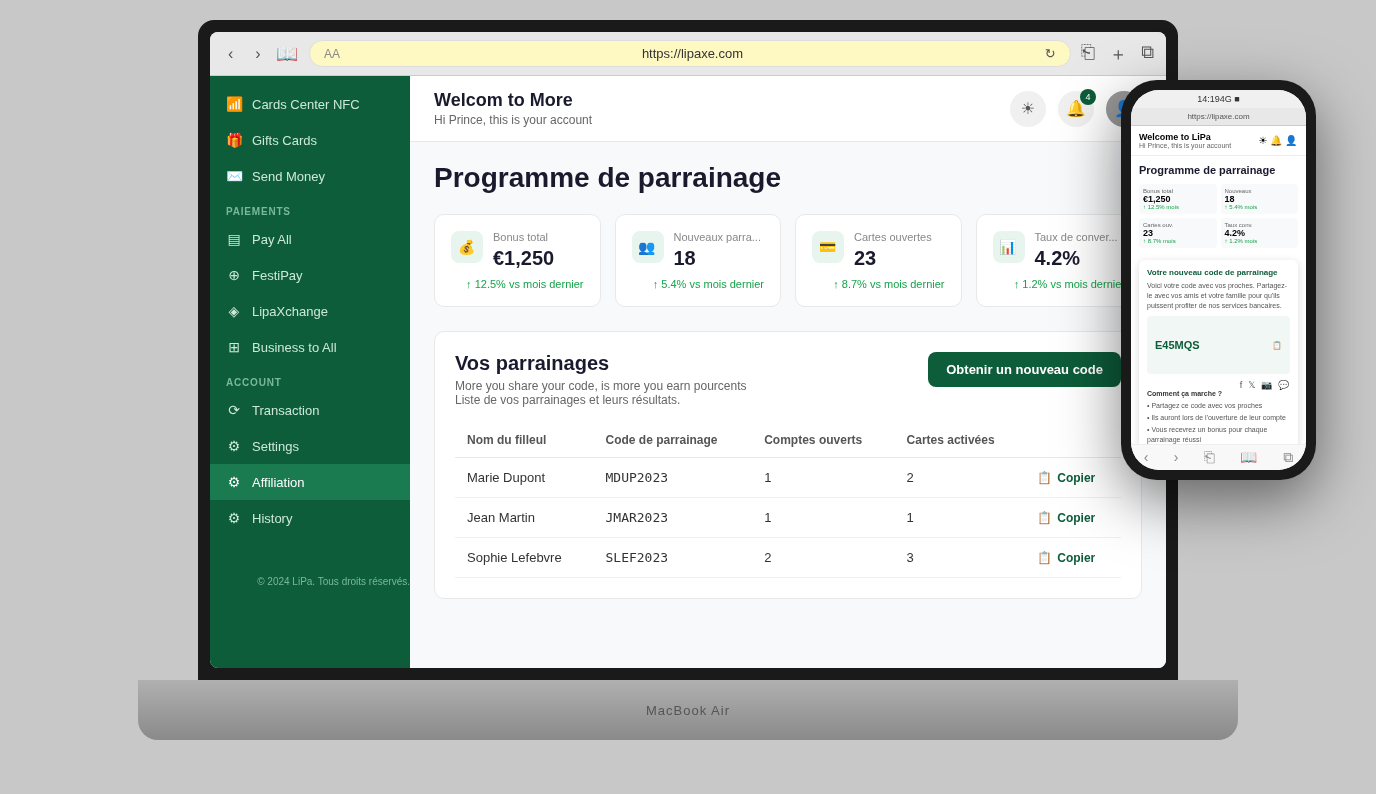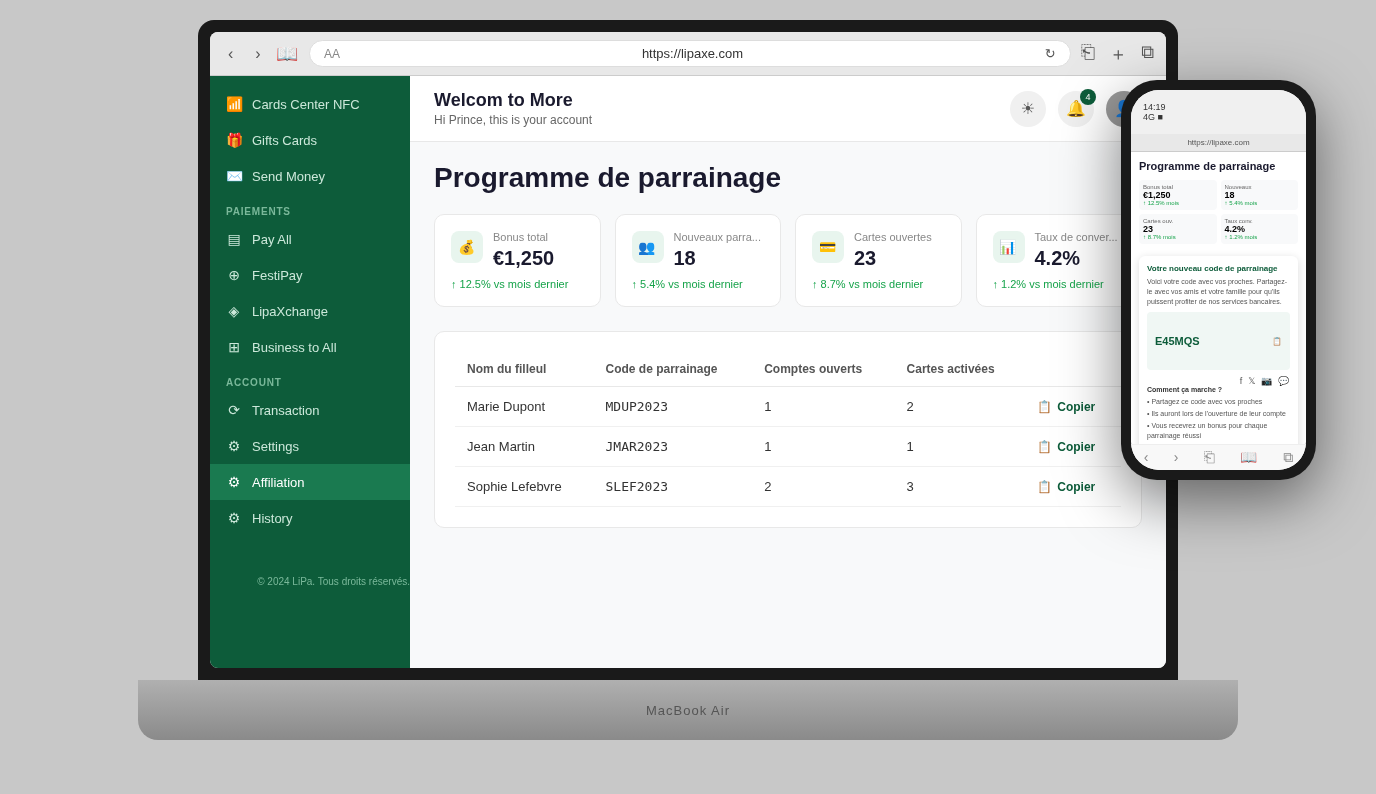"AA" .address-bar { background: #ffffff -> #fef9c3 }
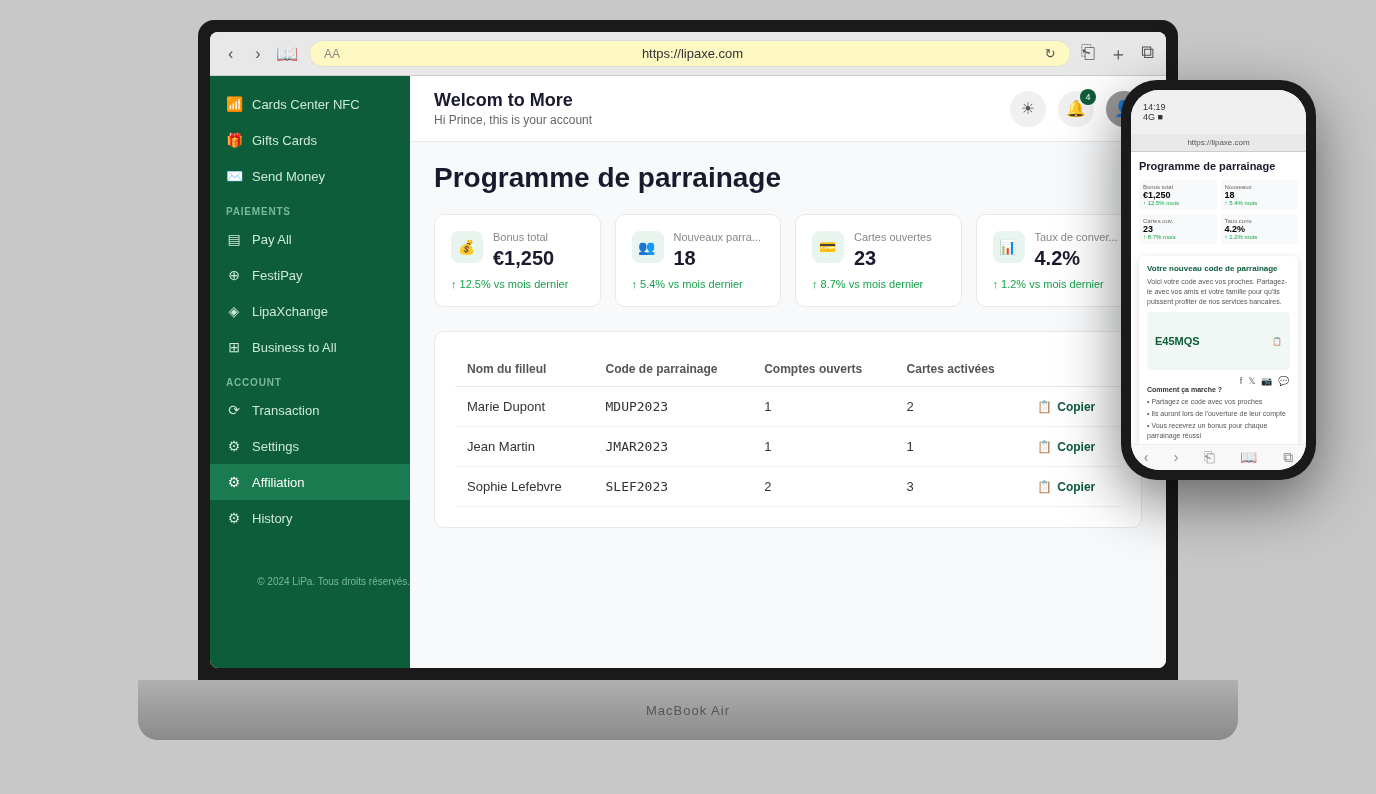"14:19" .phone-status { flex-direction: column -> none; padding: 12px 12px -> 4px 12px }
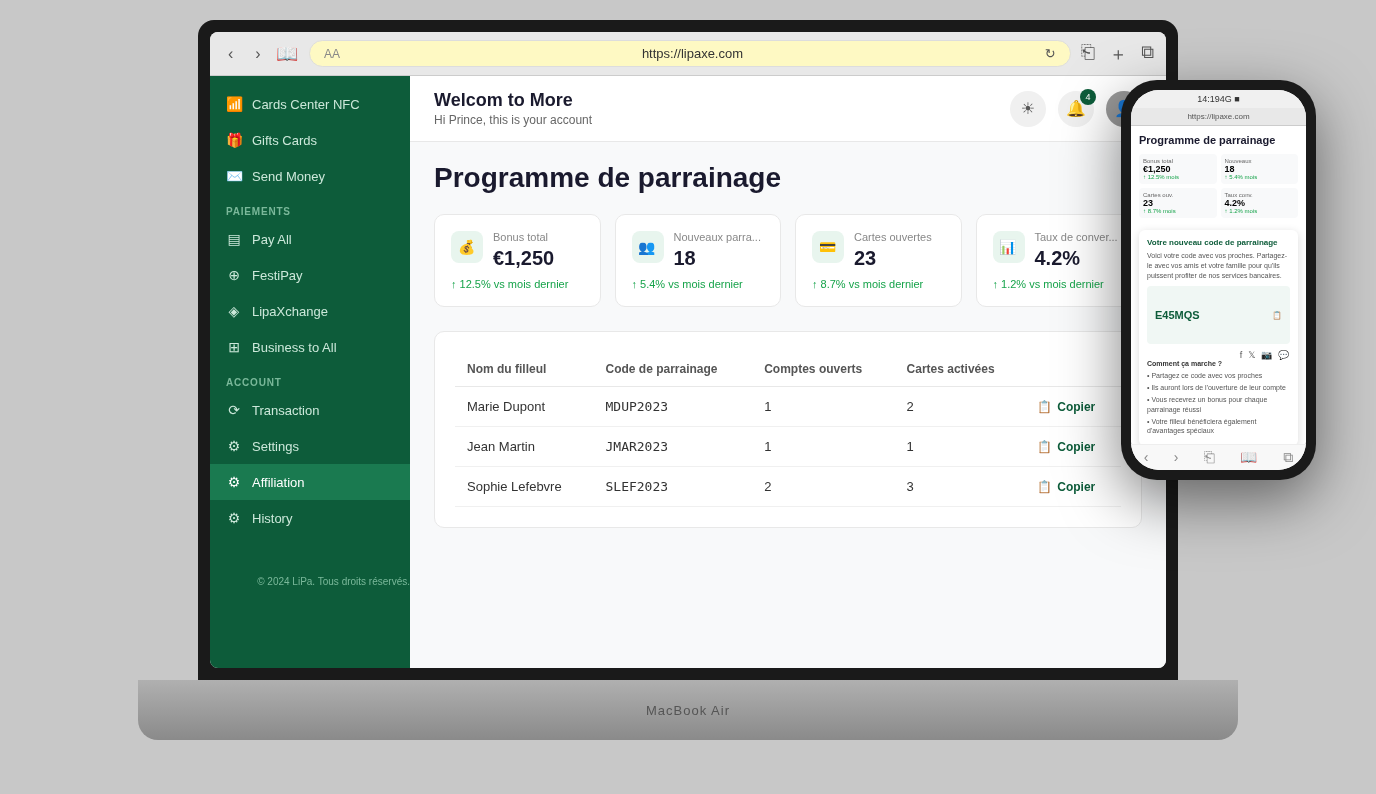"Welcome to LiPa" div.phone-header { html: none -> <div> <div> <div> <div>Welcome to LiPa</div> <div>Hi Prince, this is your account</div> </div> <div>☀ 🔔 👤</div> </div> </div> }
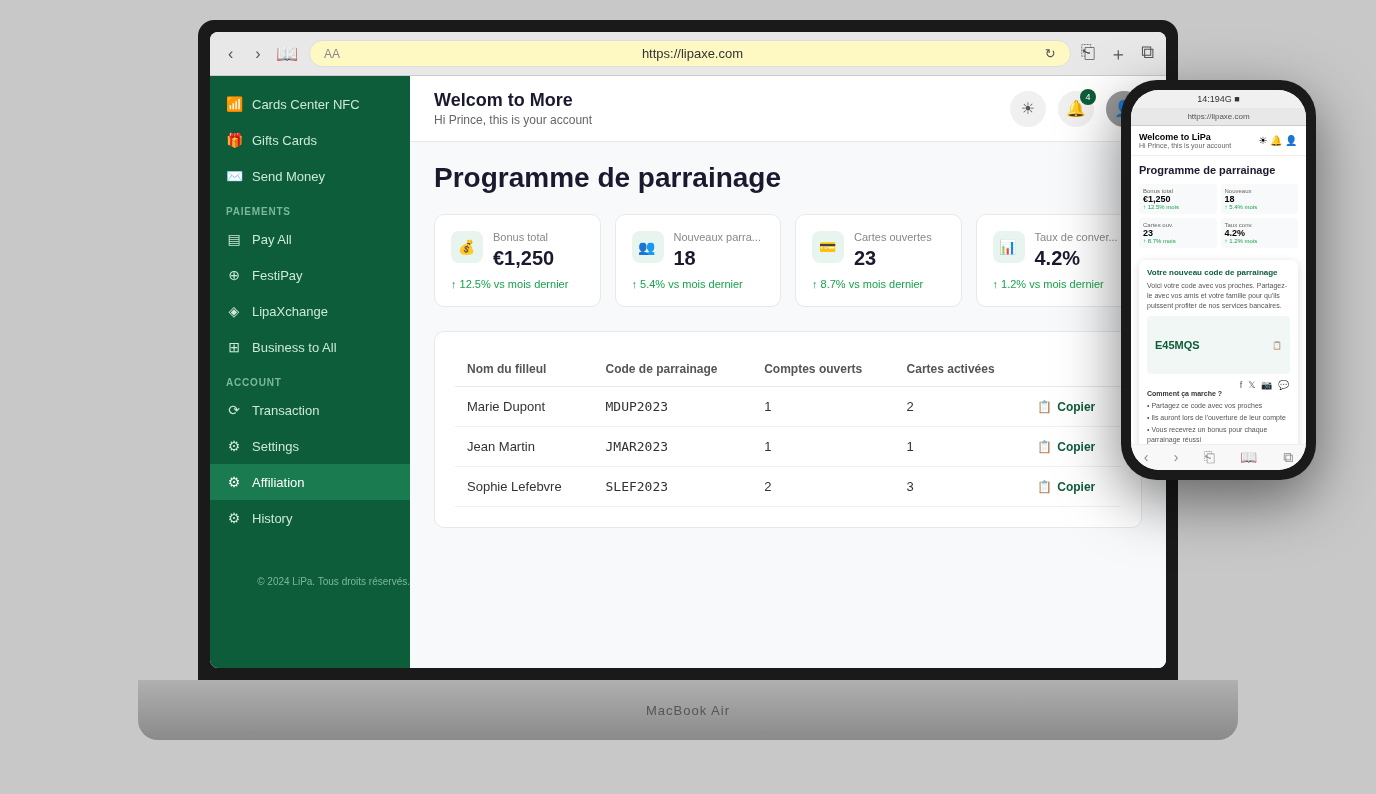"↑ 12.5% vs mois dernier" .stat-change { text-align: none -> right }
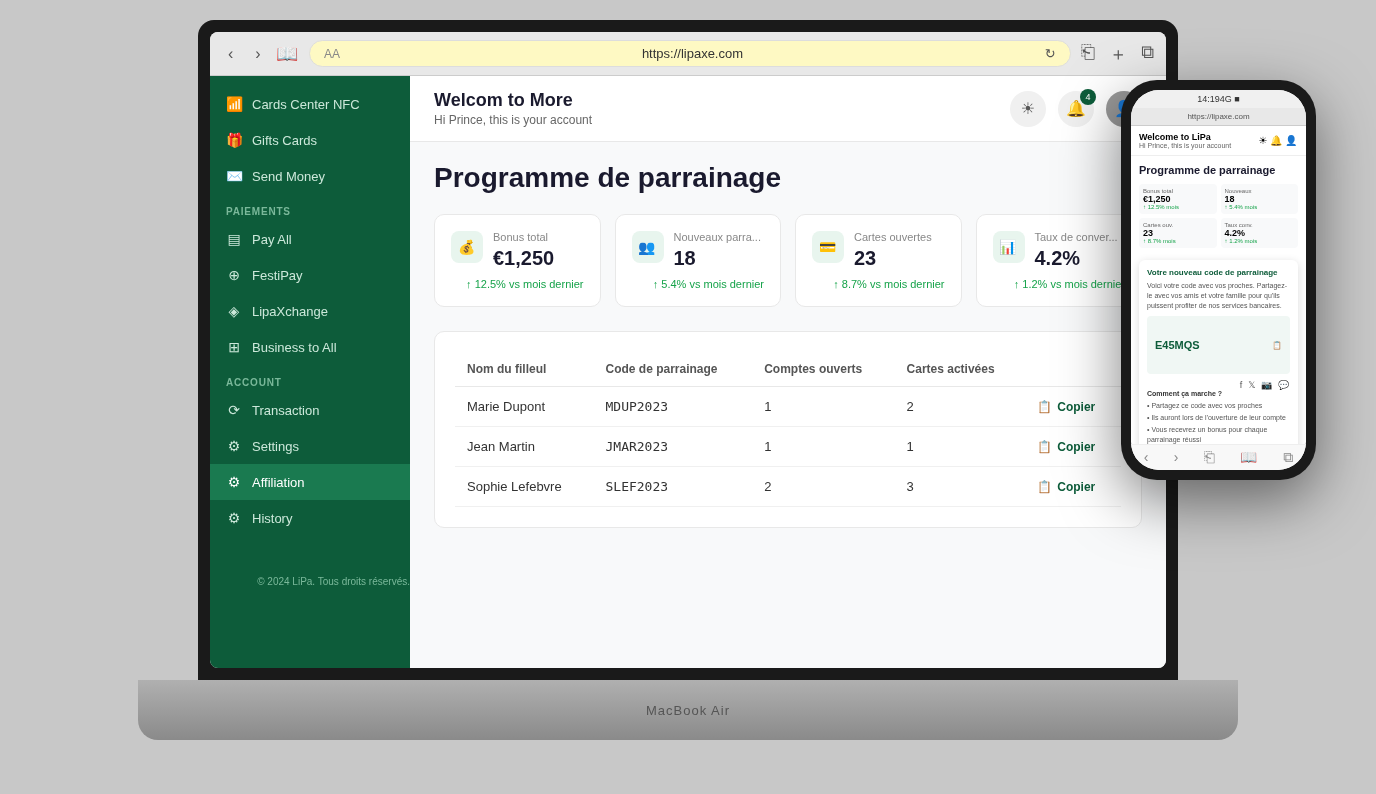"Vos parrainages" div.referrals-header { html: none -> <div> <div> <div>Vos parrainages</div> <div>More you share your code, is more you earn pourcents</div> <div>Liste de vos parrainages et leurs résultats.</div> </div> <button>Obtenir un nouveau code</button> </div> }
